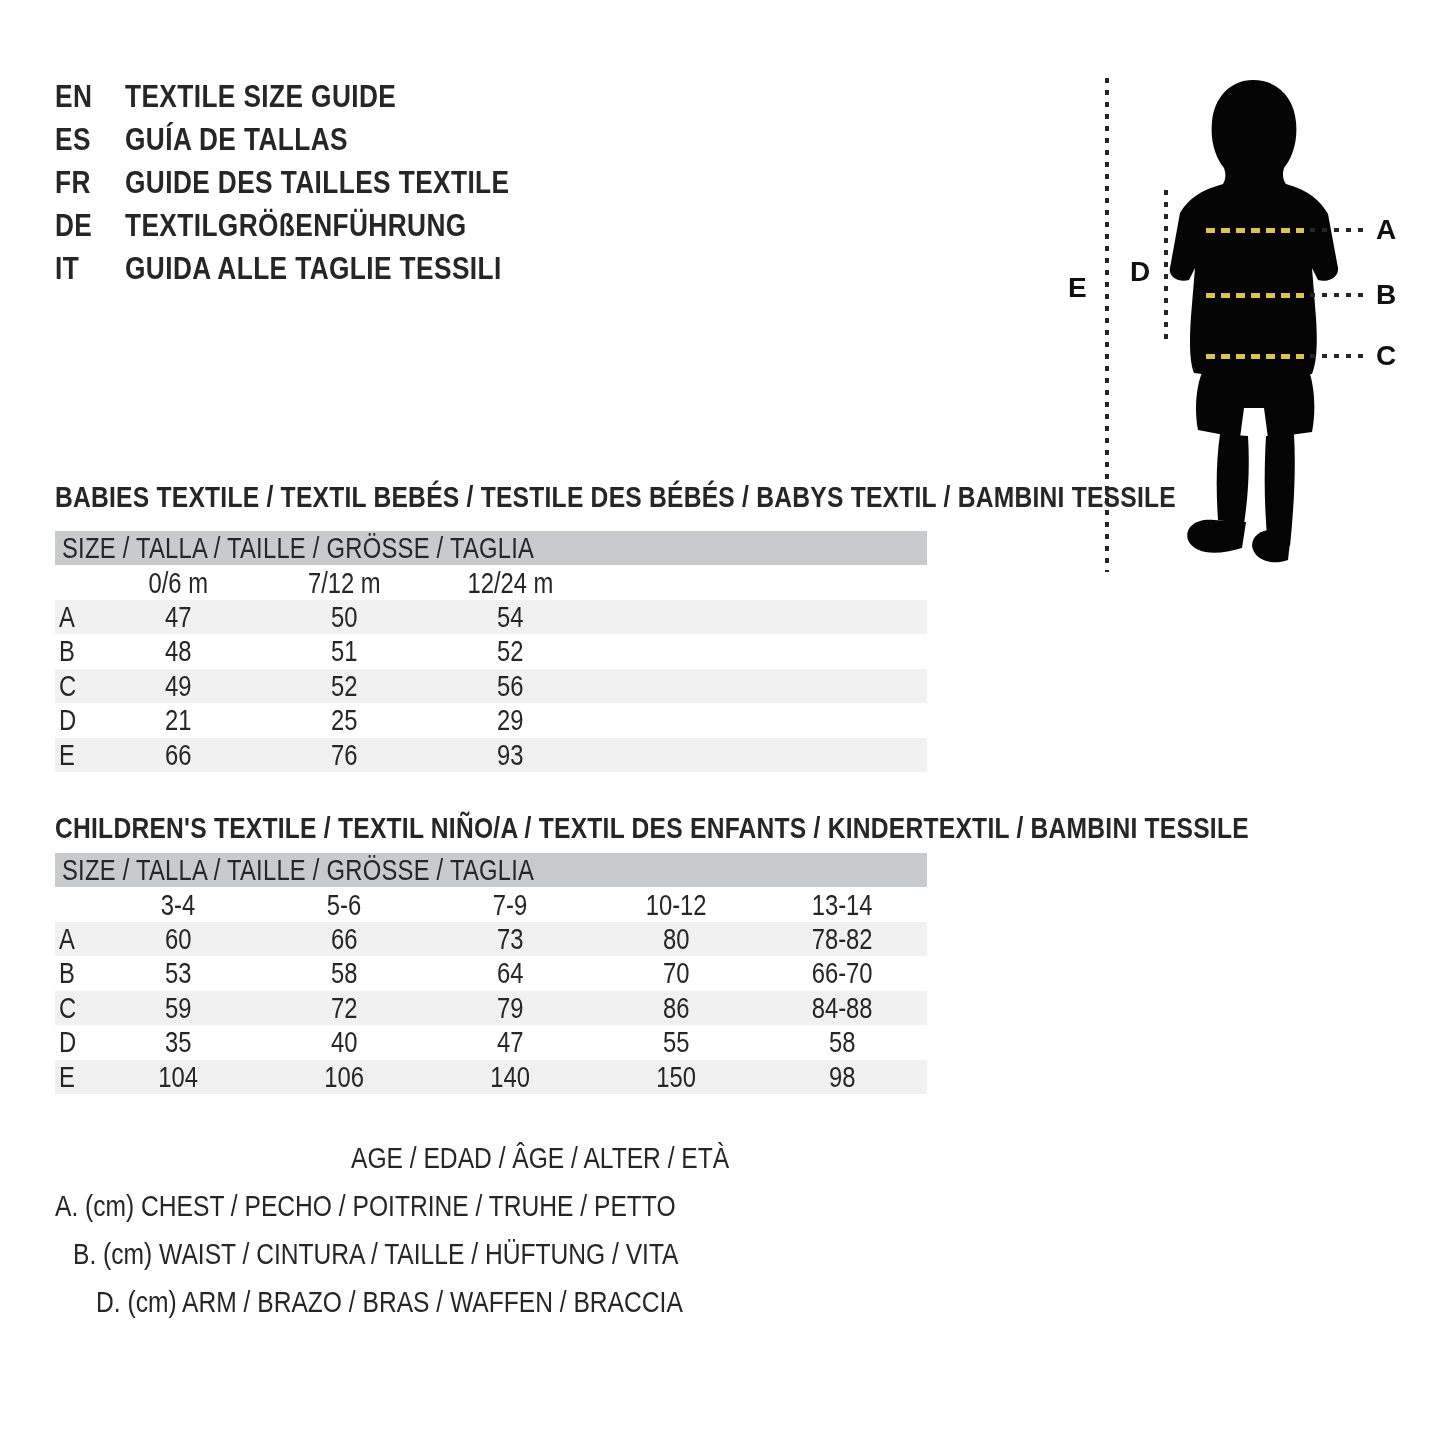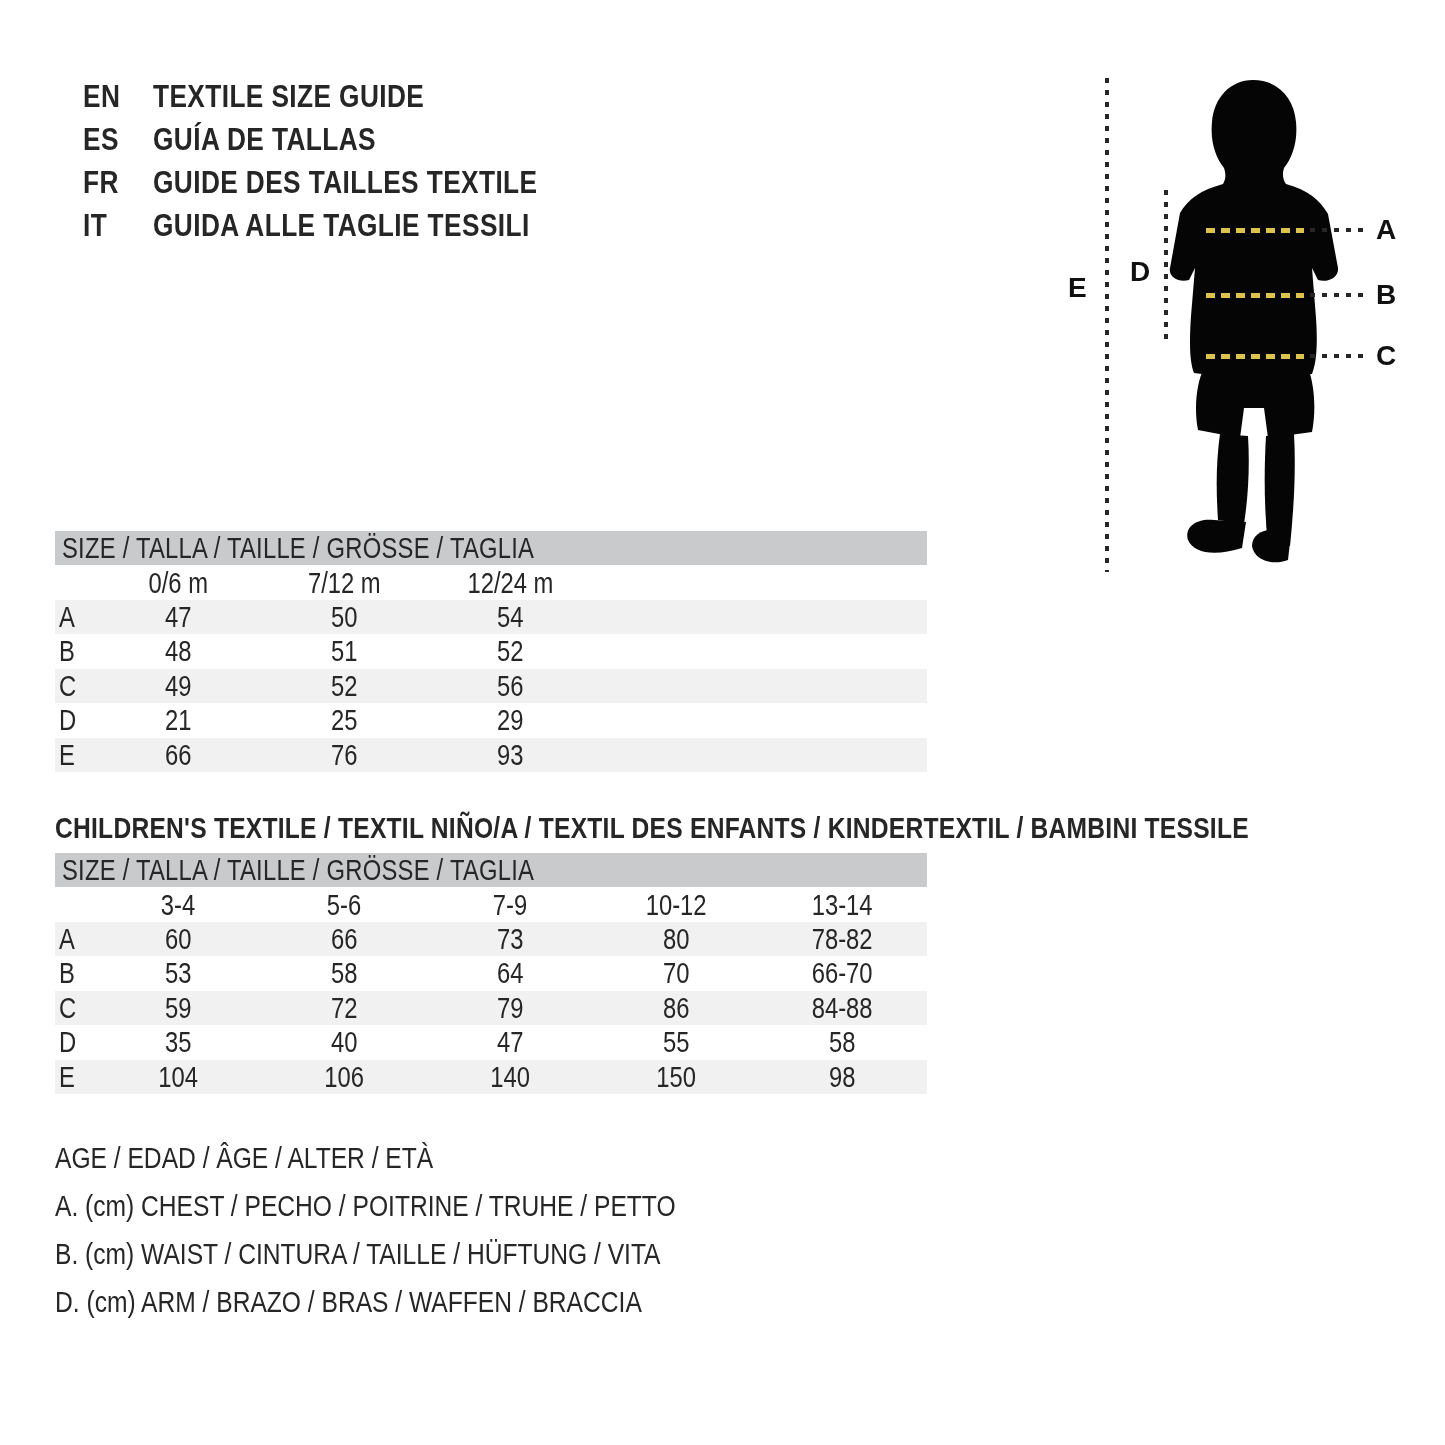"EN" .lang-code { margin-left: 28px -> none }
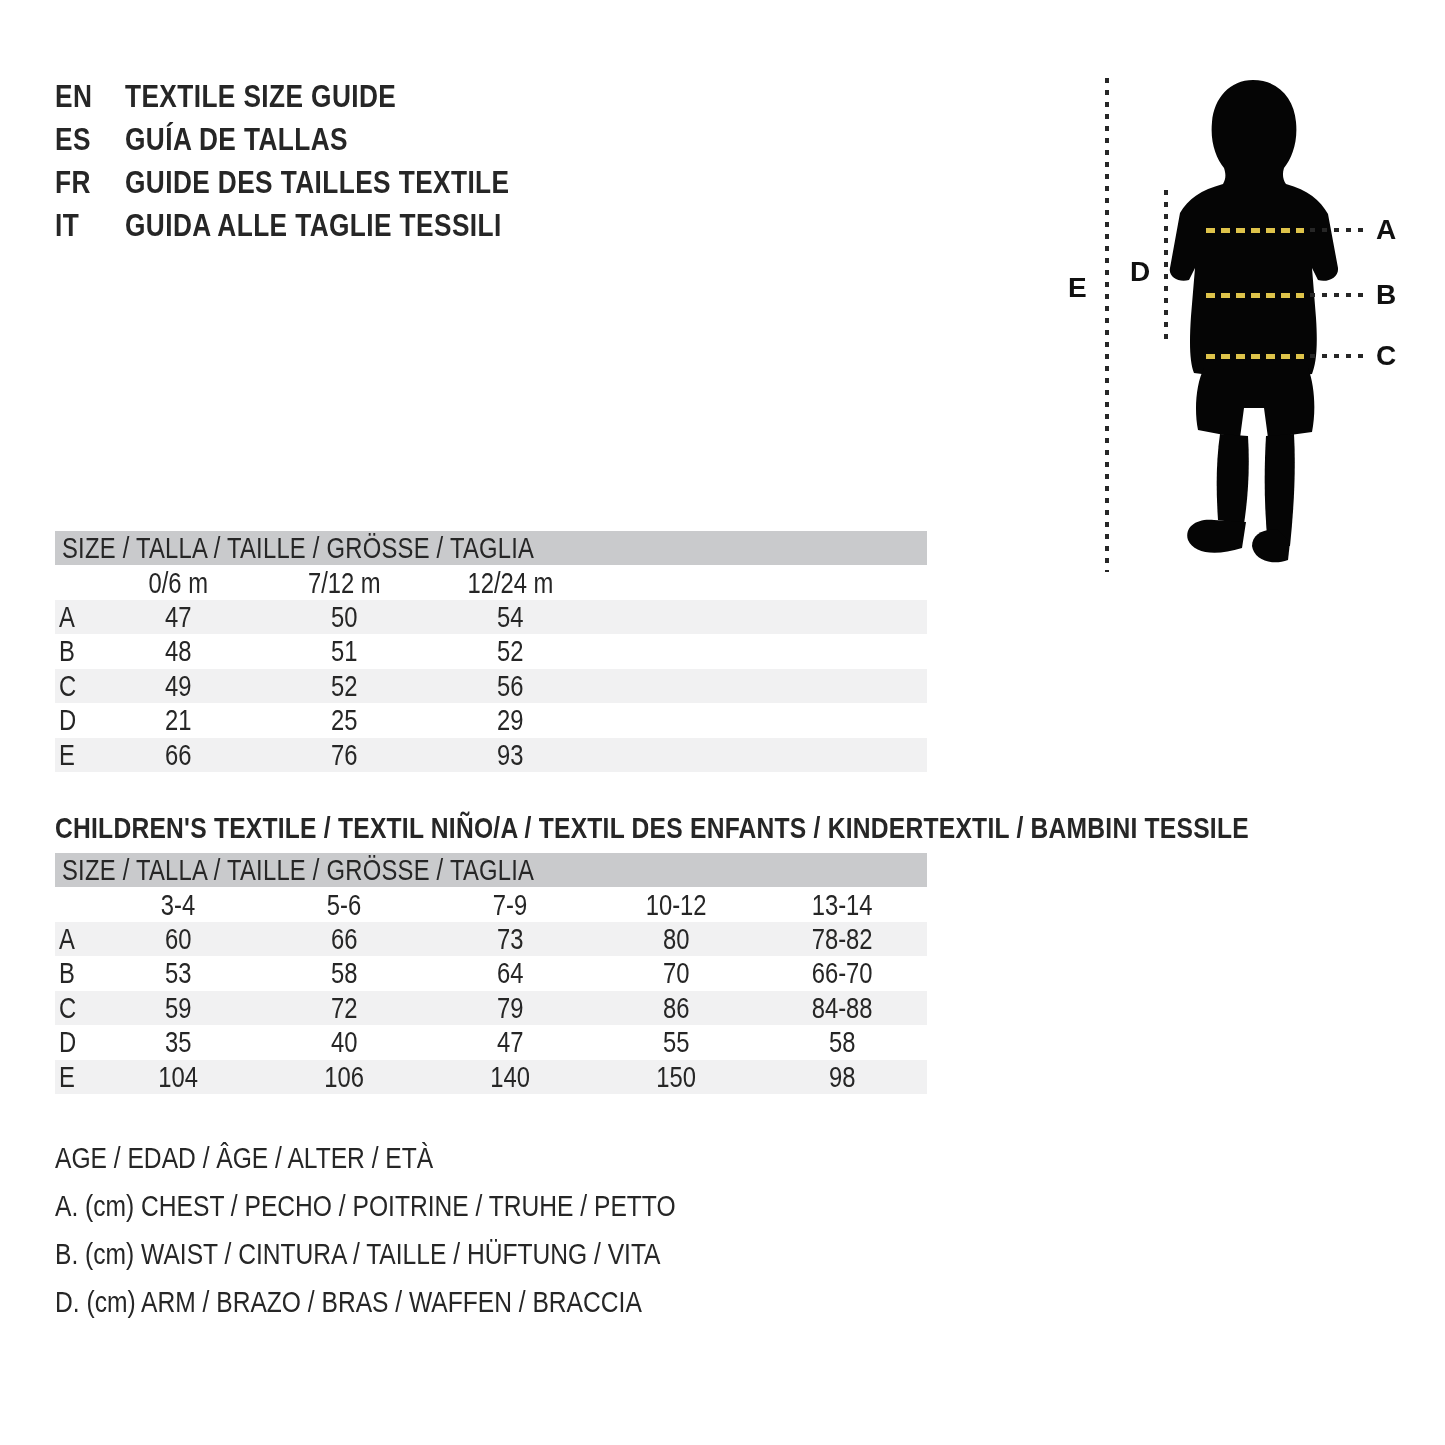"DE" div.lang-row { html: none -> <div> <span><span>DE</span></span> <span>TEXTILGRÖßENFÜHRUNG</span> </div> }
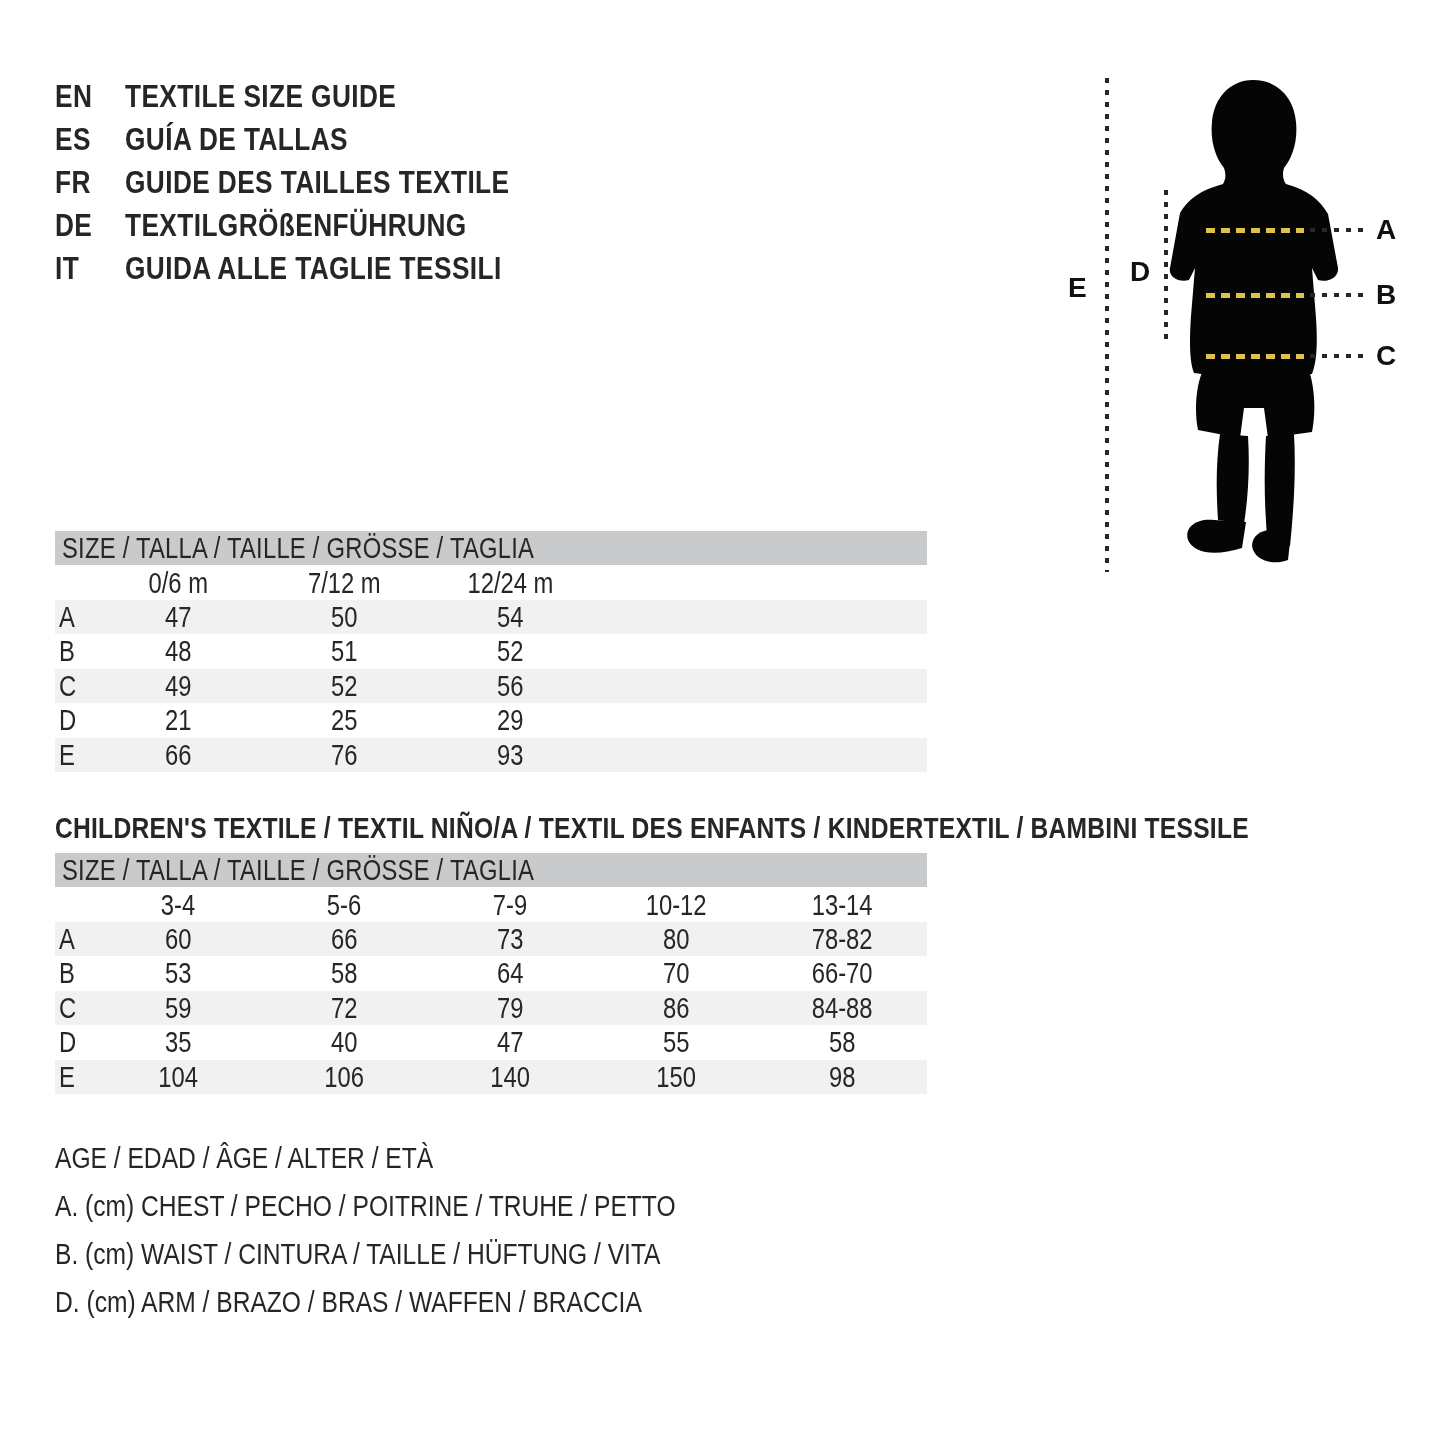"BABIES TEXTILE / TEXTIL BEBÉS" div.sec-title { html: none -> <div> <span>BABIES TEXTILE / TEXTIL BEBÉS / TESTILE DES BÉBÉS / BABYS TEXTIL / BAMBINI TESSILE</span> </div> }
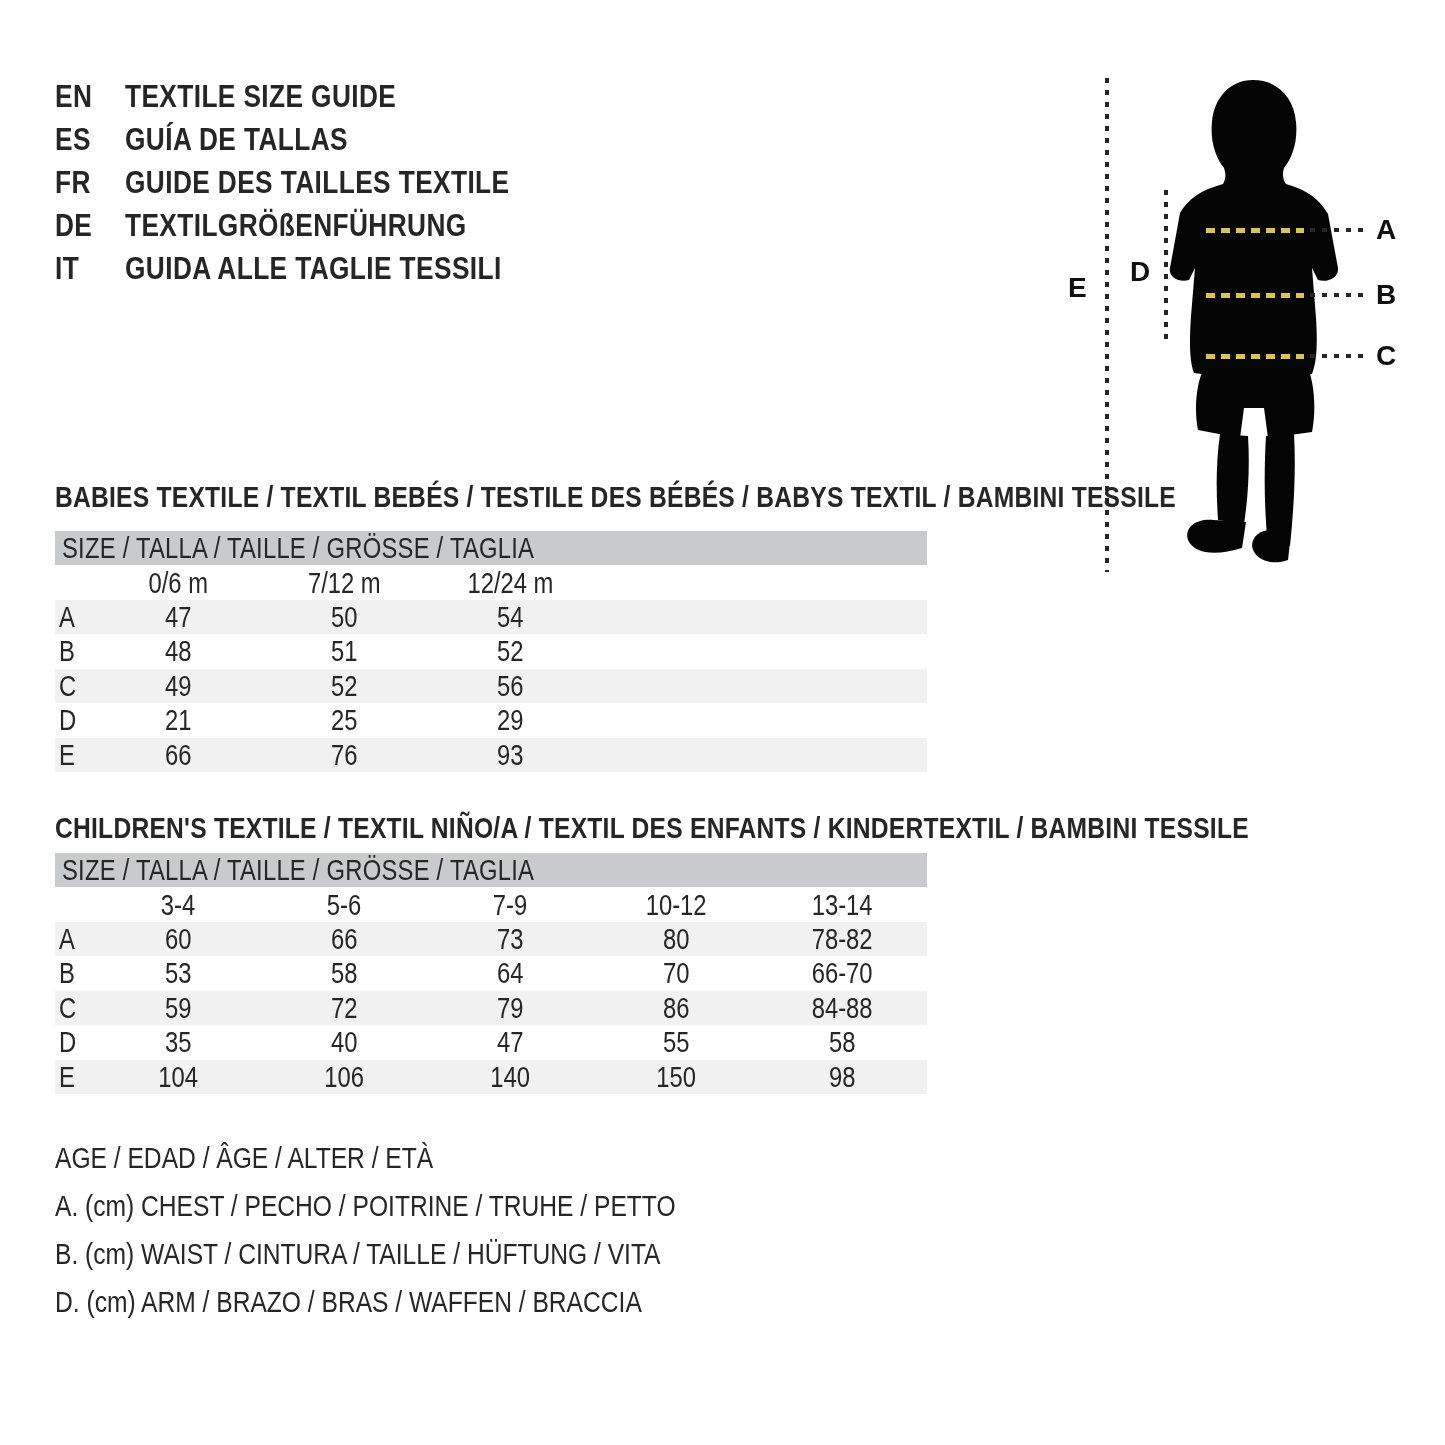"AGE / EDAD / ÂGE" .legend { text-align: none -> right }
